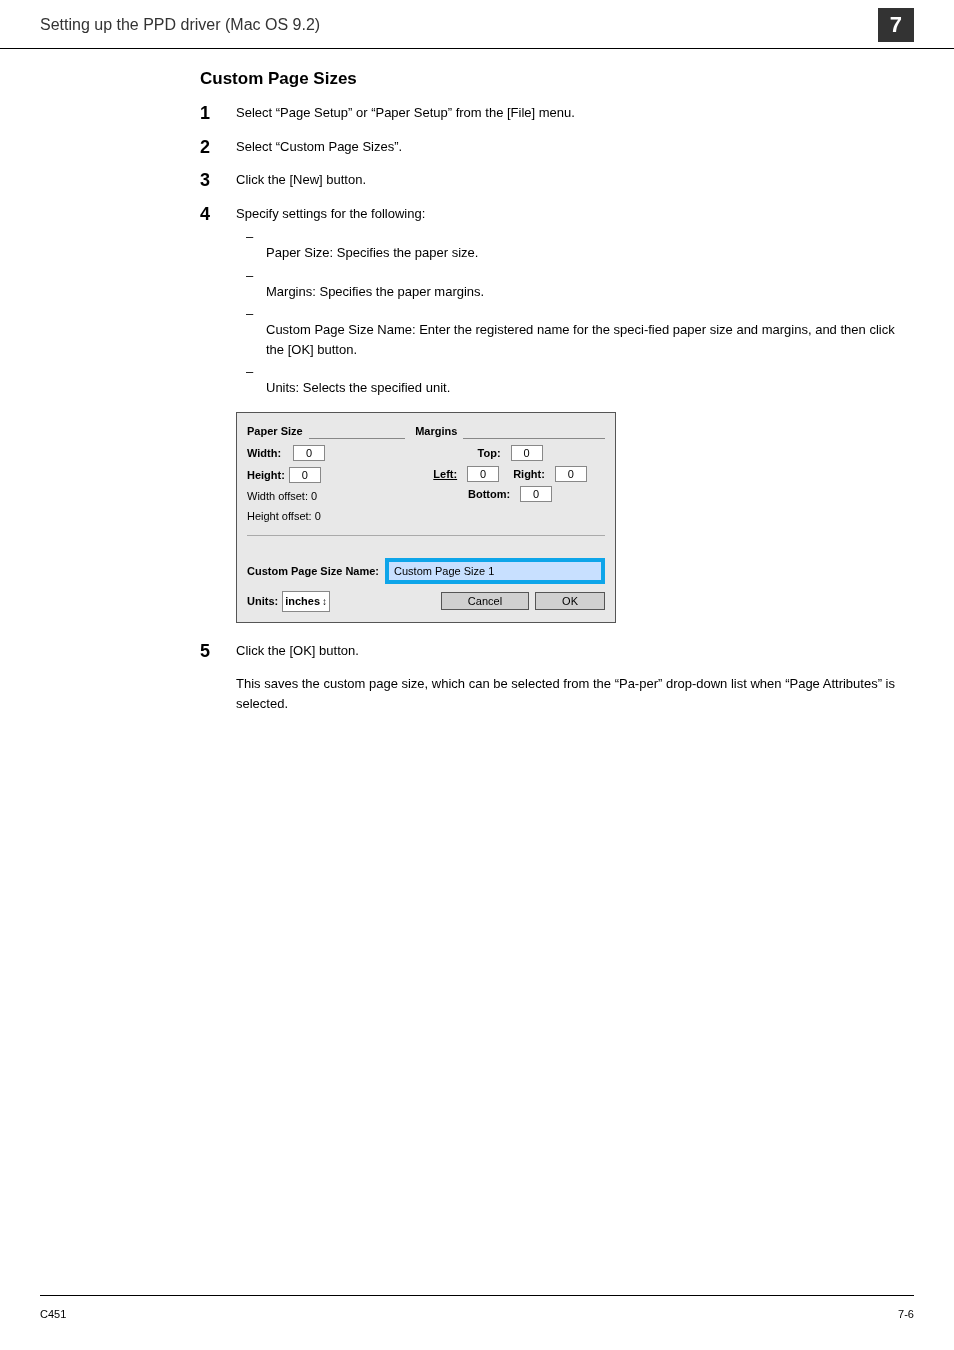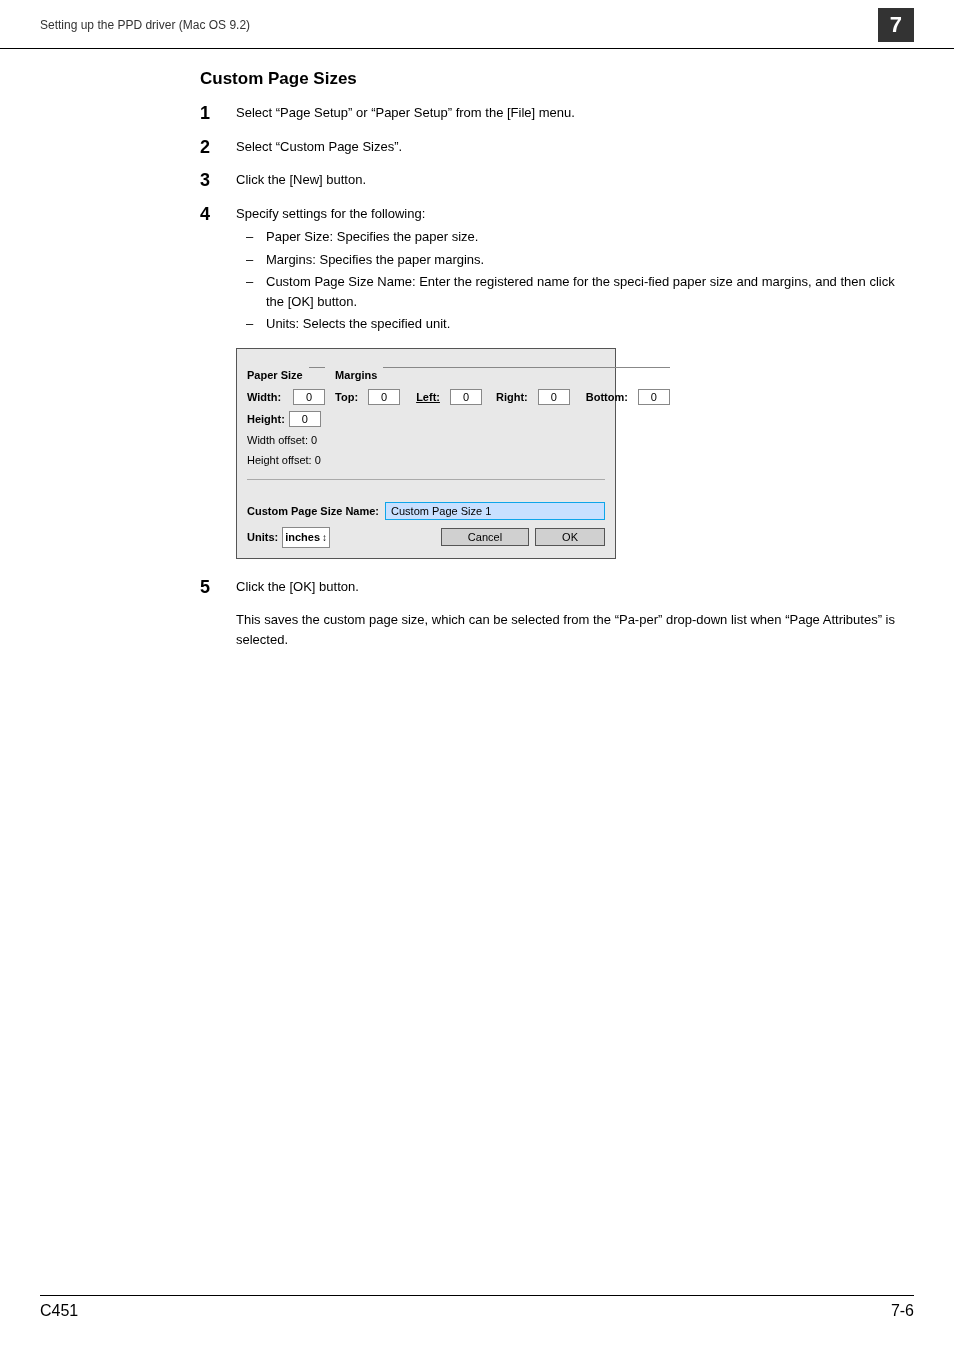"Setting up the PPD driver" .top-header-left { font-size: 12px -> 16px }
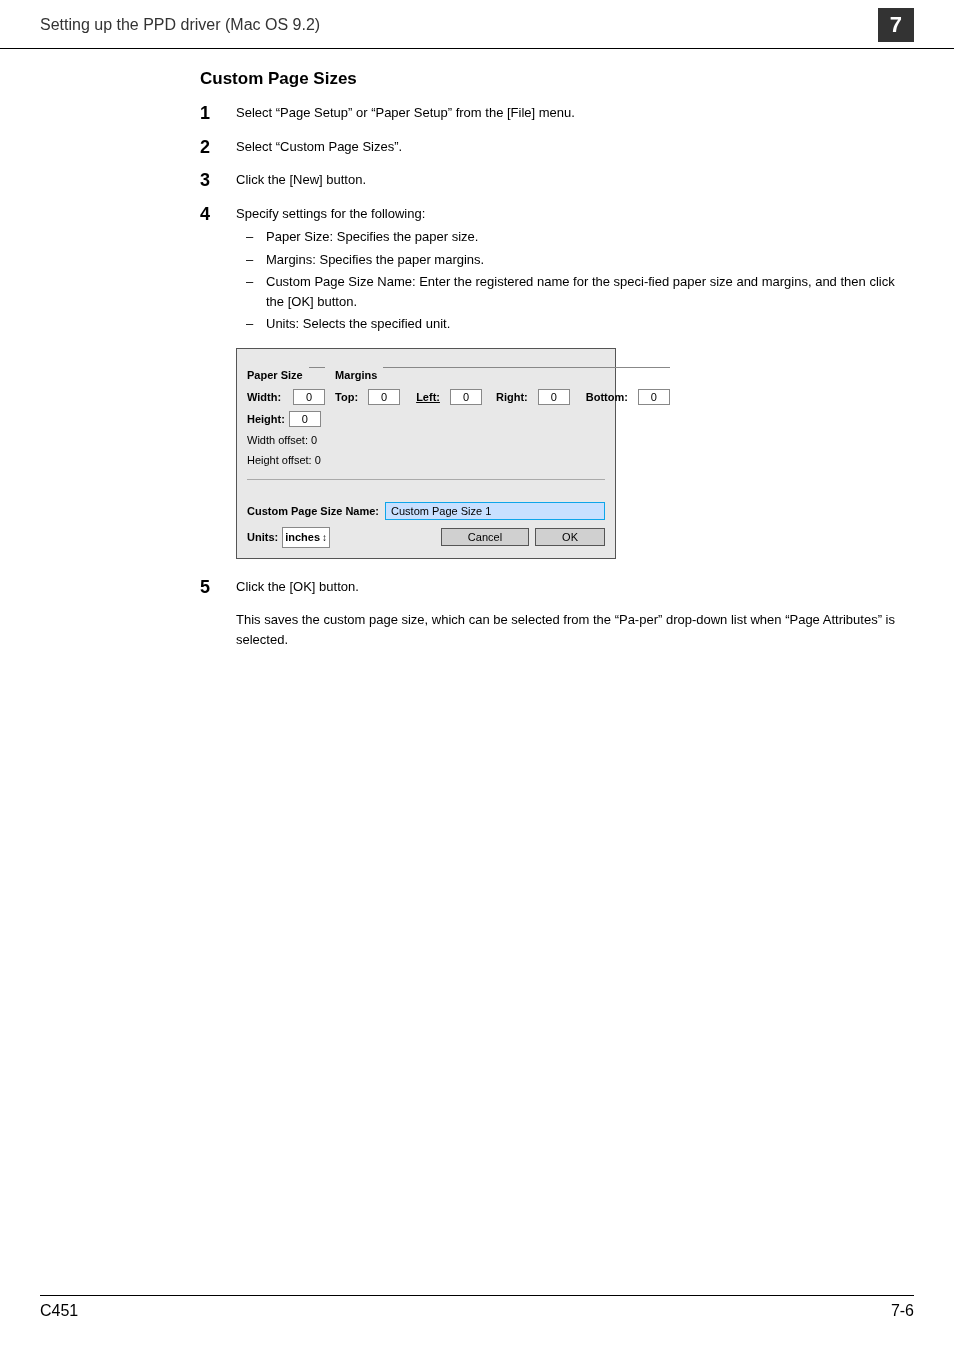"Paper Size: Specifies the paper" .bullet-text { margin-top: none -> 16px }
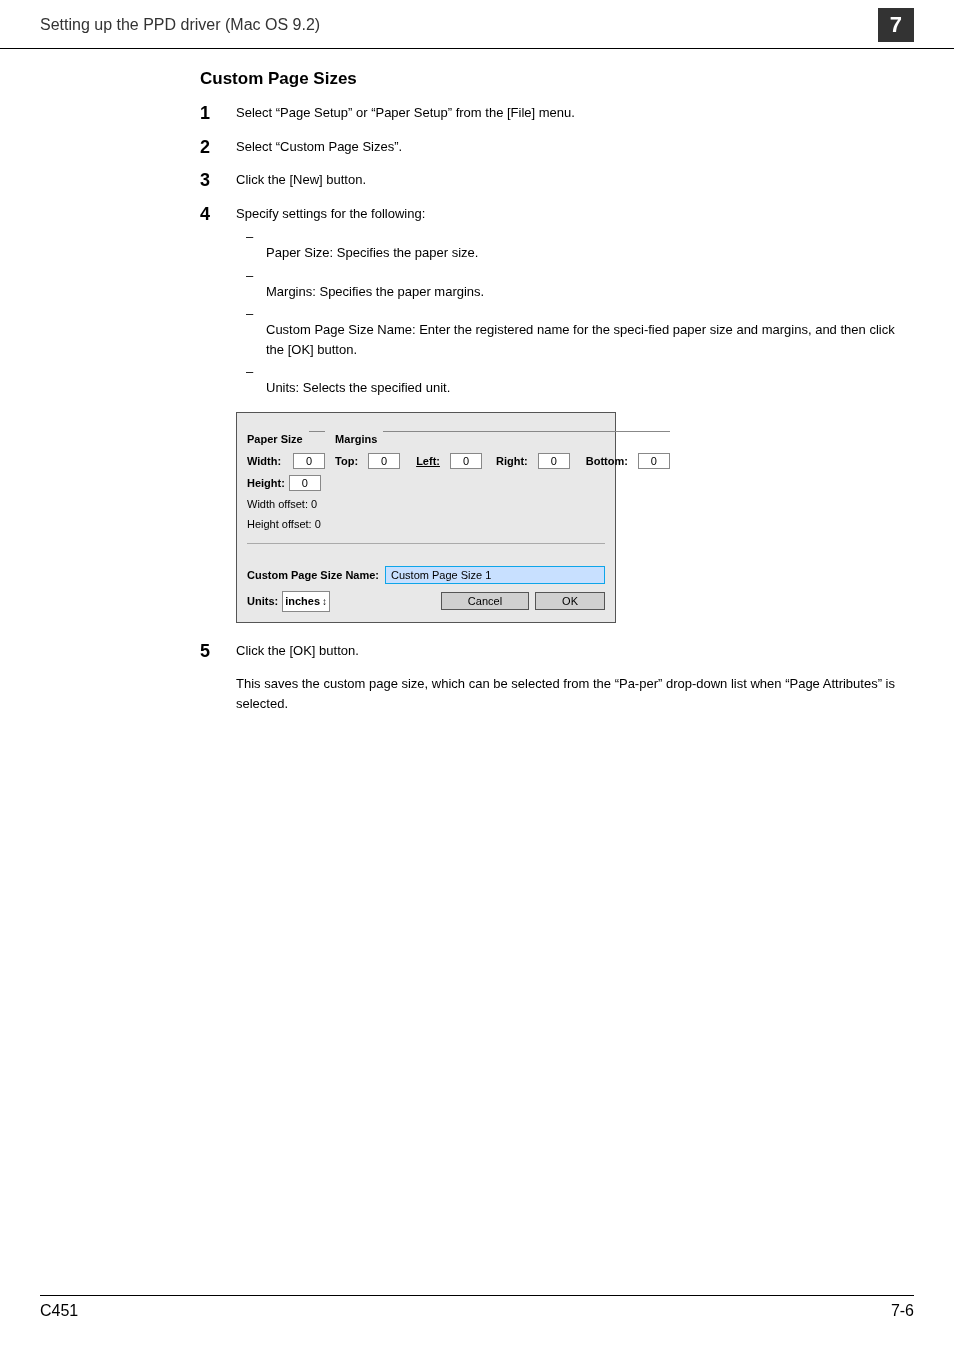"Paper Size" .dialog-section-title { align-items: flex-start -> flex-end; margin-top: 8px -> none }
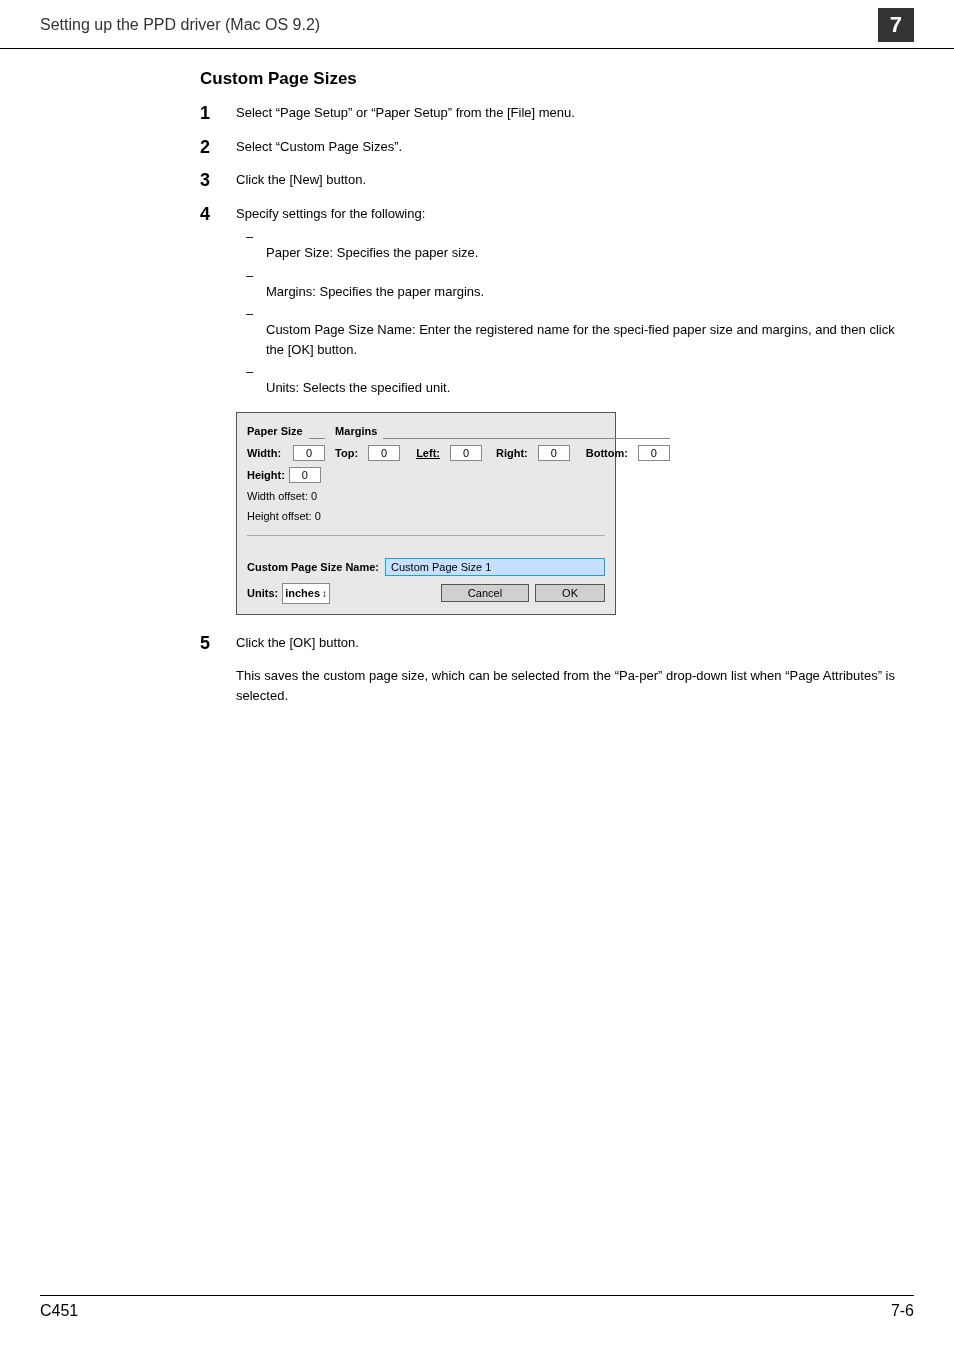"Top:" .margins-grid { flex-direction: none -> column; gap: 16px -> 4px }
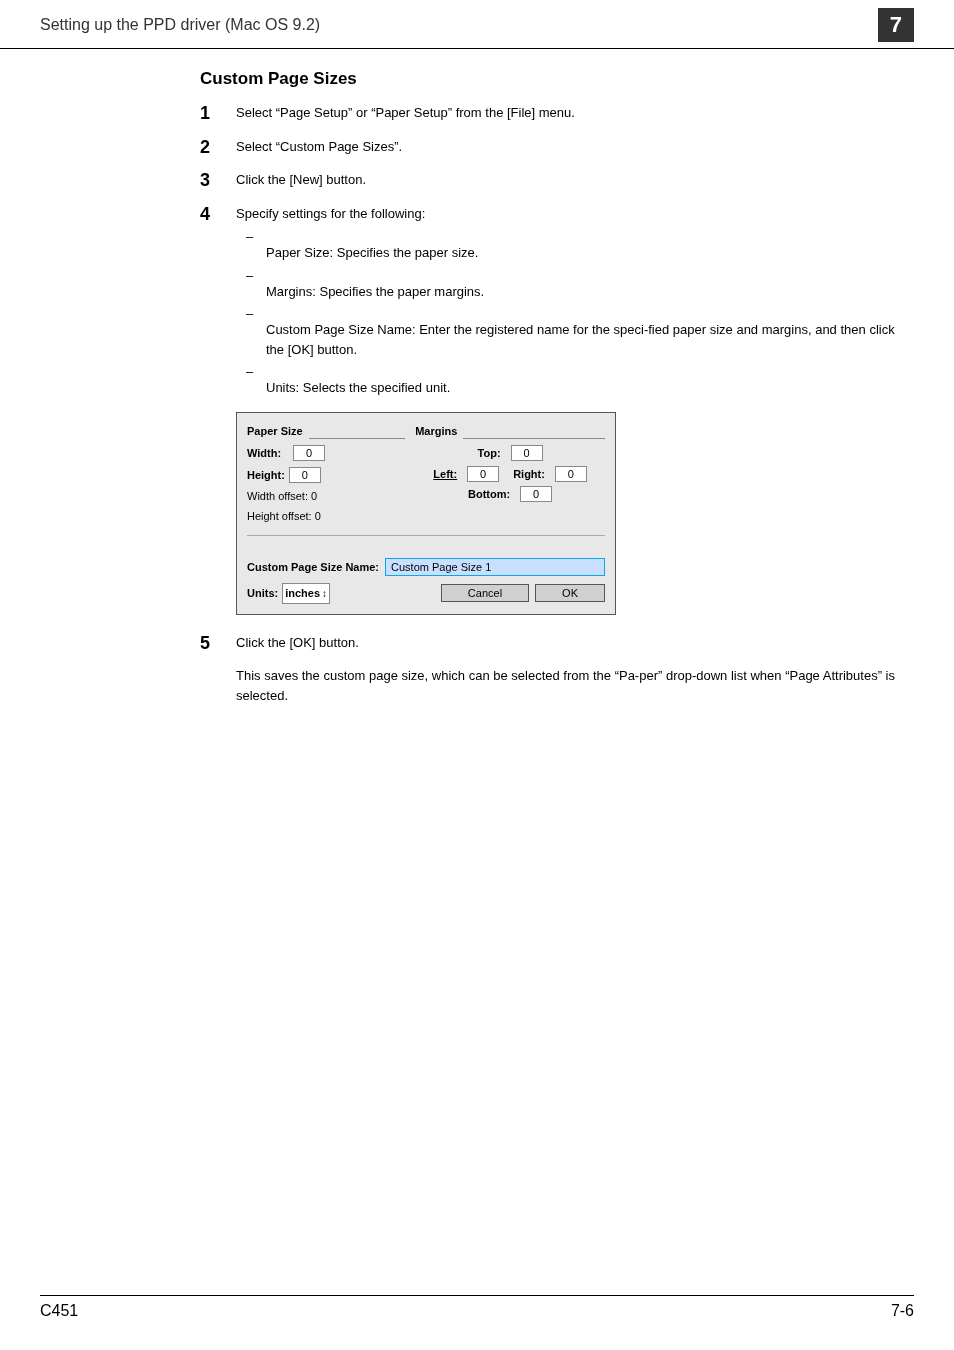"Custom Page Size 1" .name-input { border: 1px solid #0ea5e9 -> 4px solid #0ea5e9; height: 18px -> 26px }
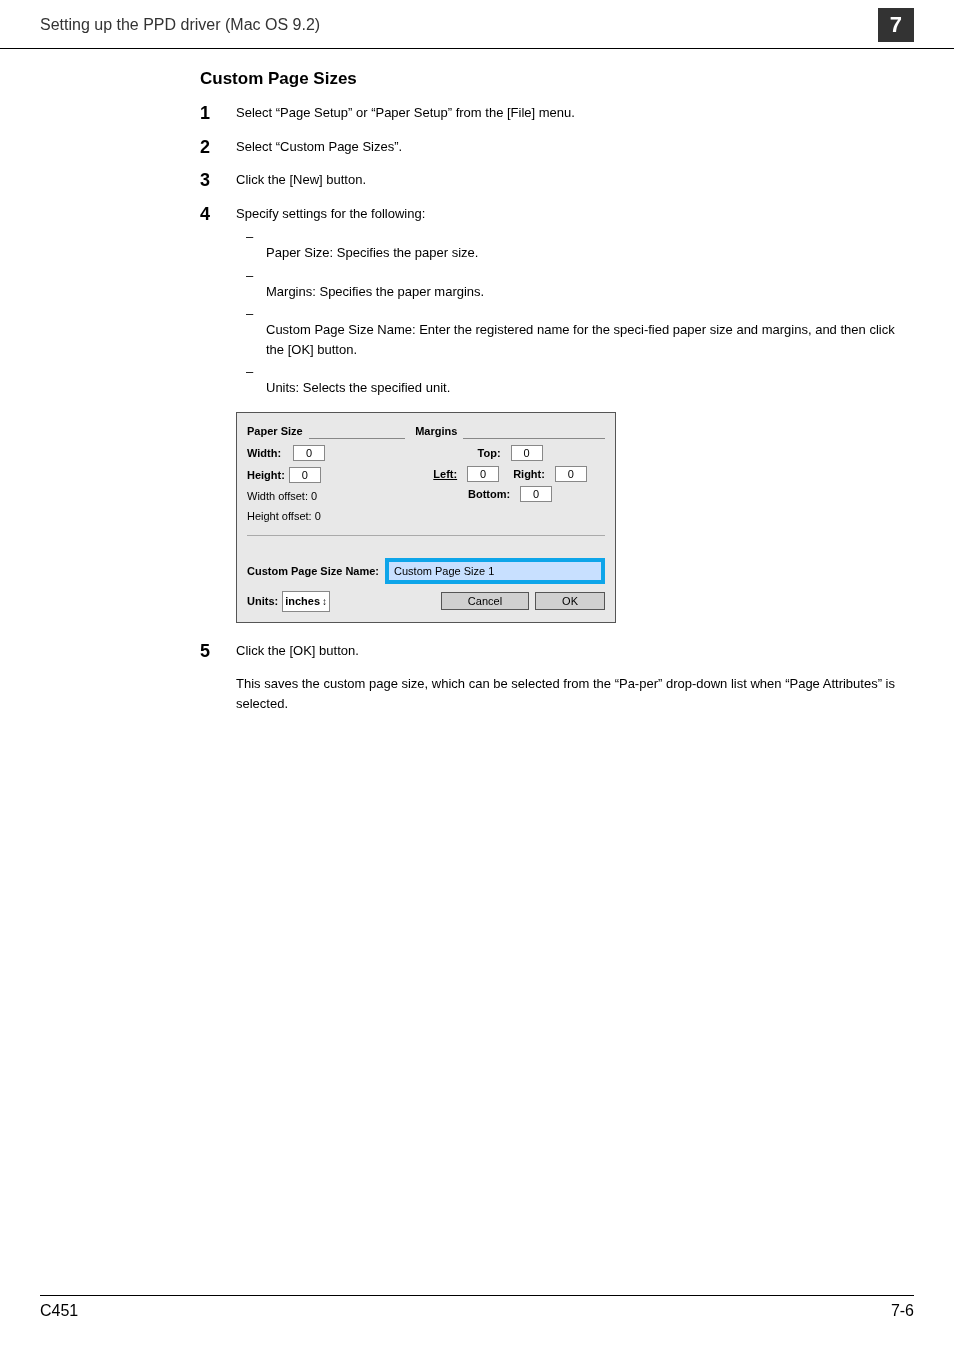"C451" .footer { font-size: 16px -> 11px; padding-top: 6px -> 12px }
